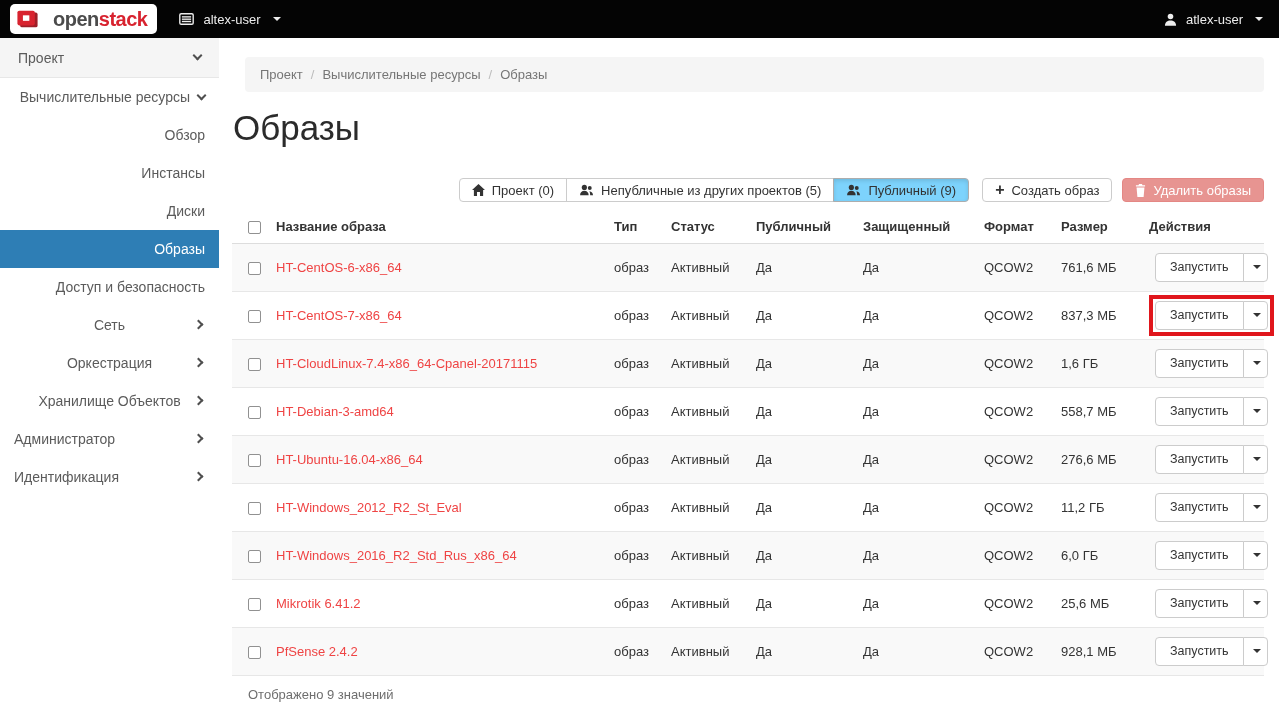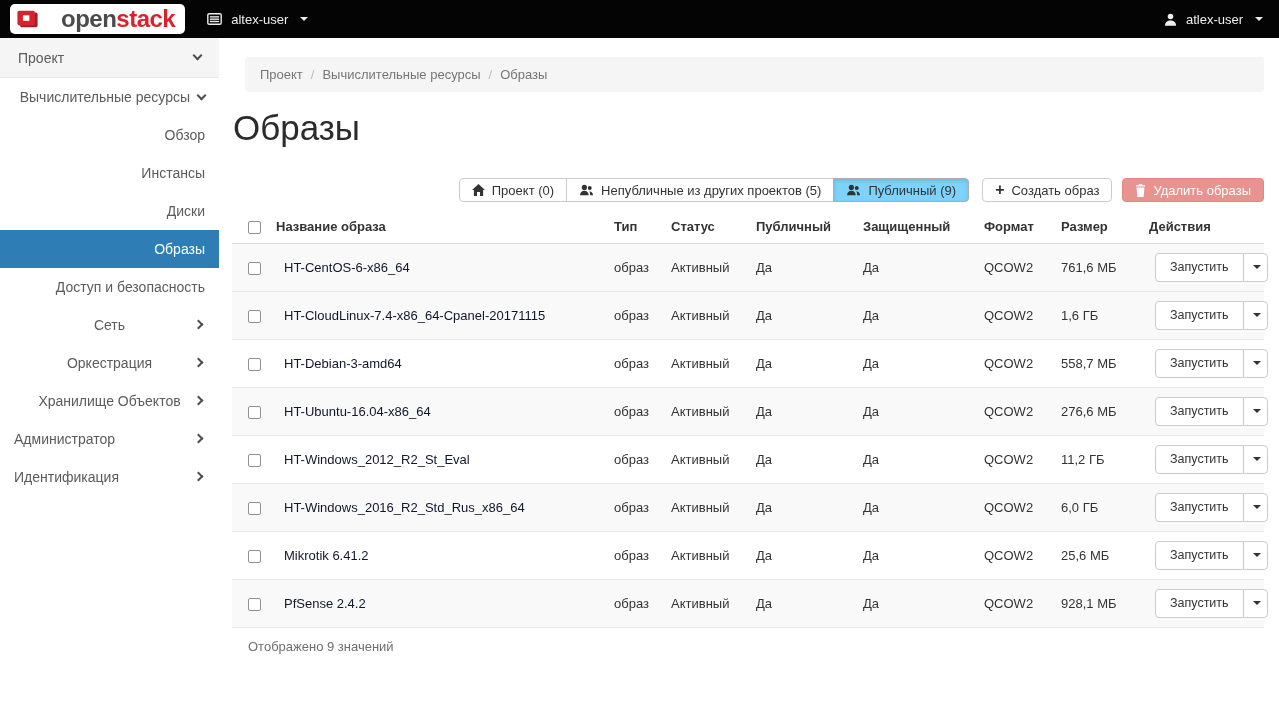"openstack" .logo-text { font-size: 24px -> 20px; margin-left: 22px -> 14px }
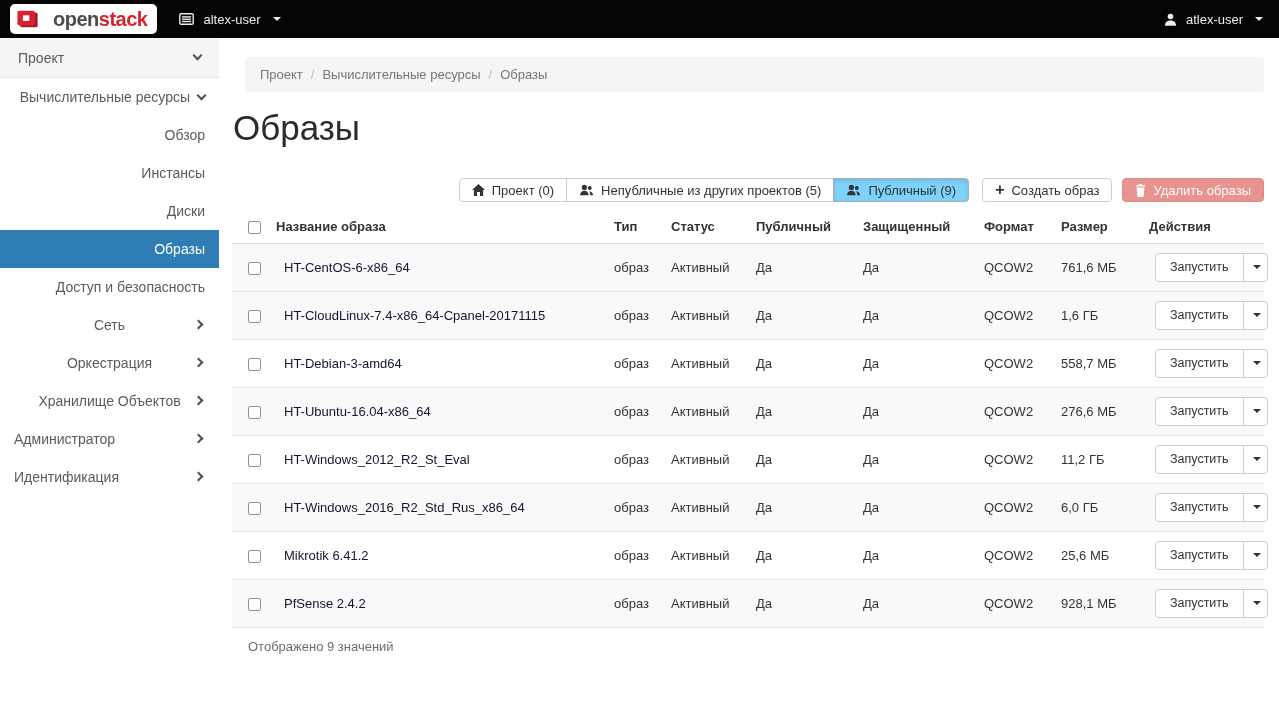"HT-CentOS-6-x86_64" a.img-link { color: #0f172a -> #ef4444; margin-left: 8px -> none }
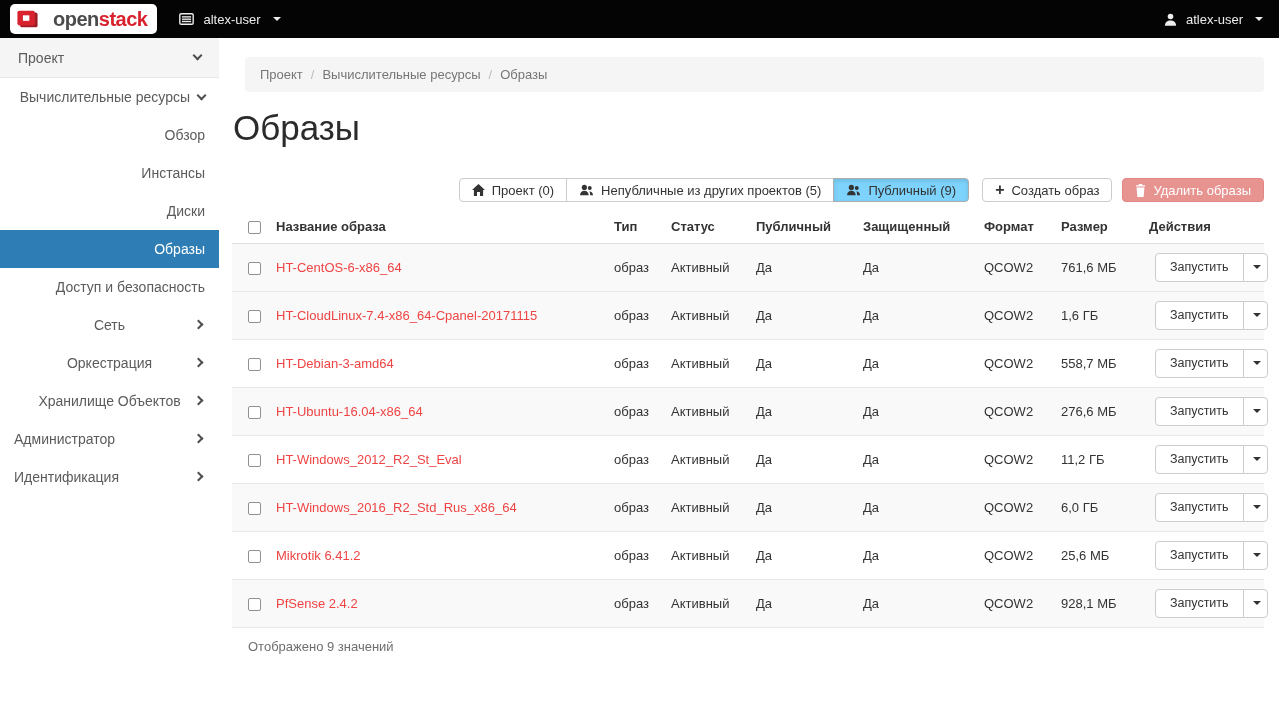"HT-CentOS-7-x86_64" tr { html: none -> <tr> <td><span></span></td> <td><a>HT-CentOS-7-x86_64</a></td> <td>образ</td> <td>Активный</td> <td>Да</td> <td>Да</td> <td>QCOW2</td> <td>837,3 МБ</td> <td> <span> <button>Запустить</button> <button> <span></span> </button> </span> </td> </tr> }
